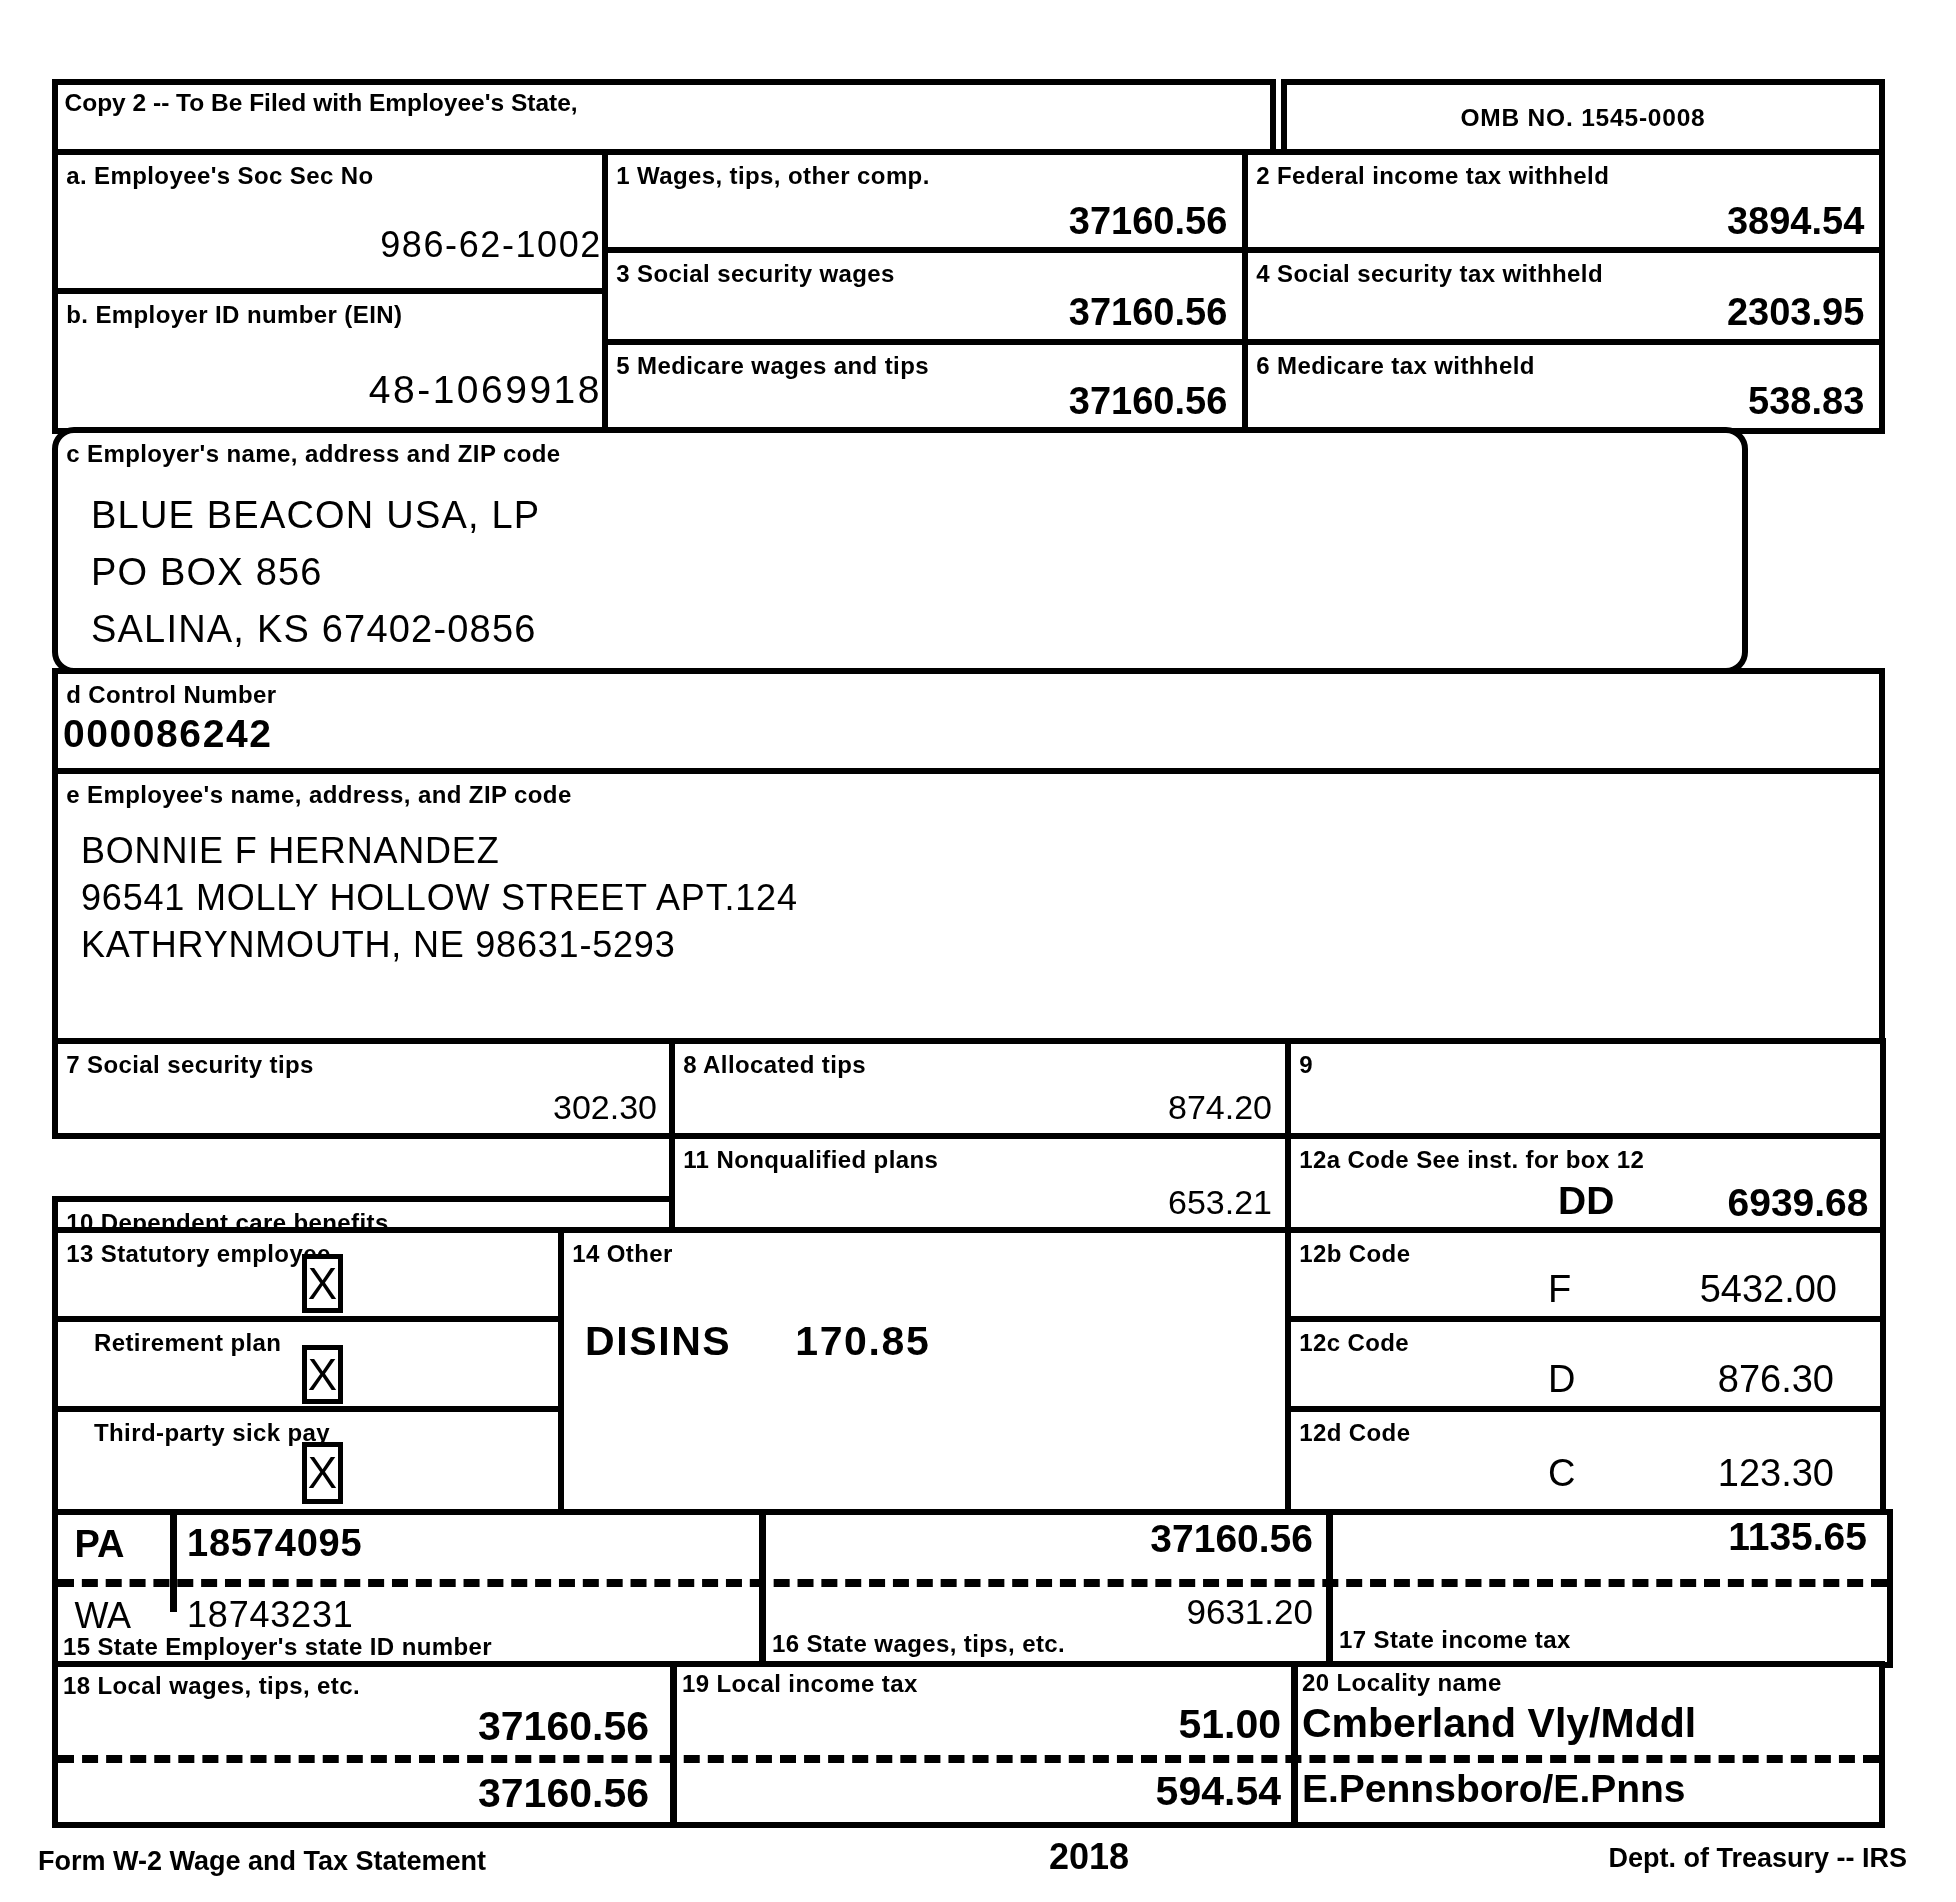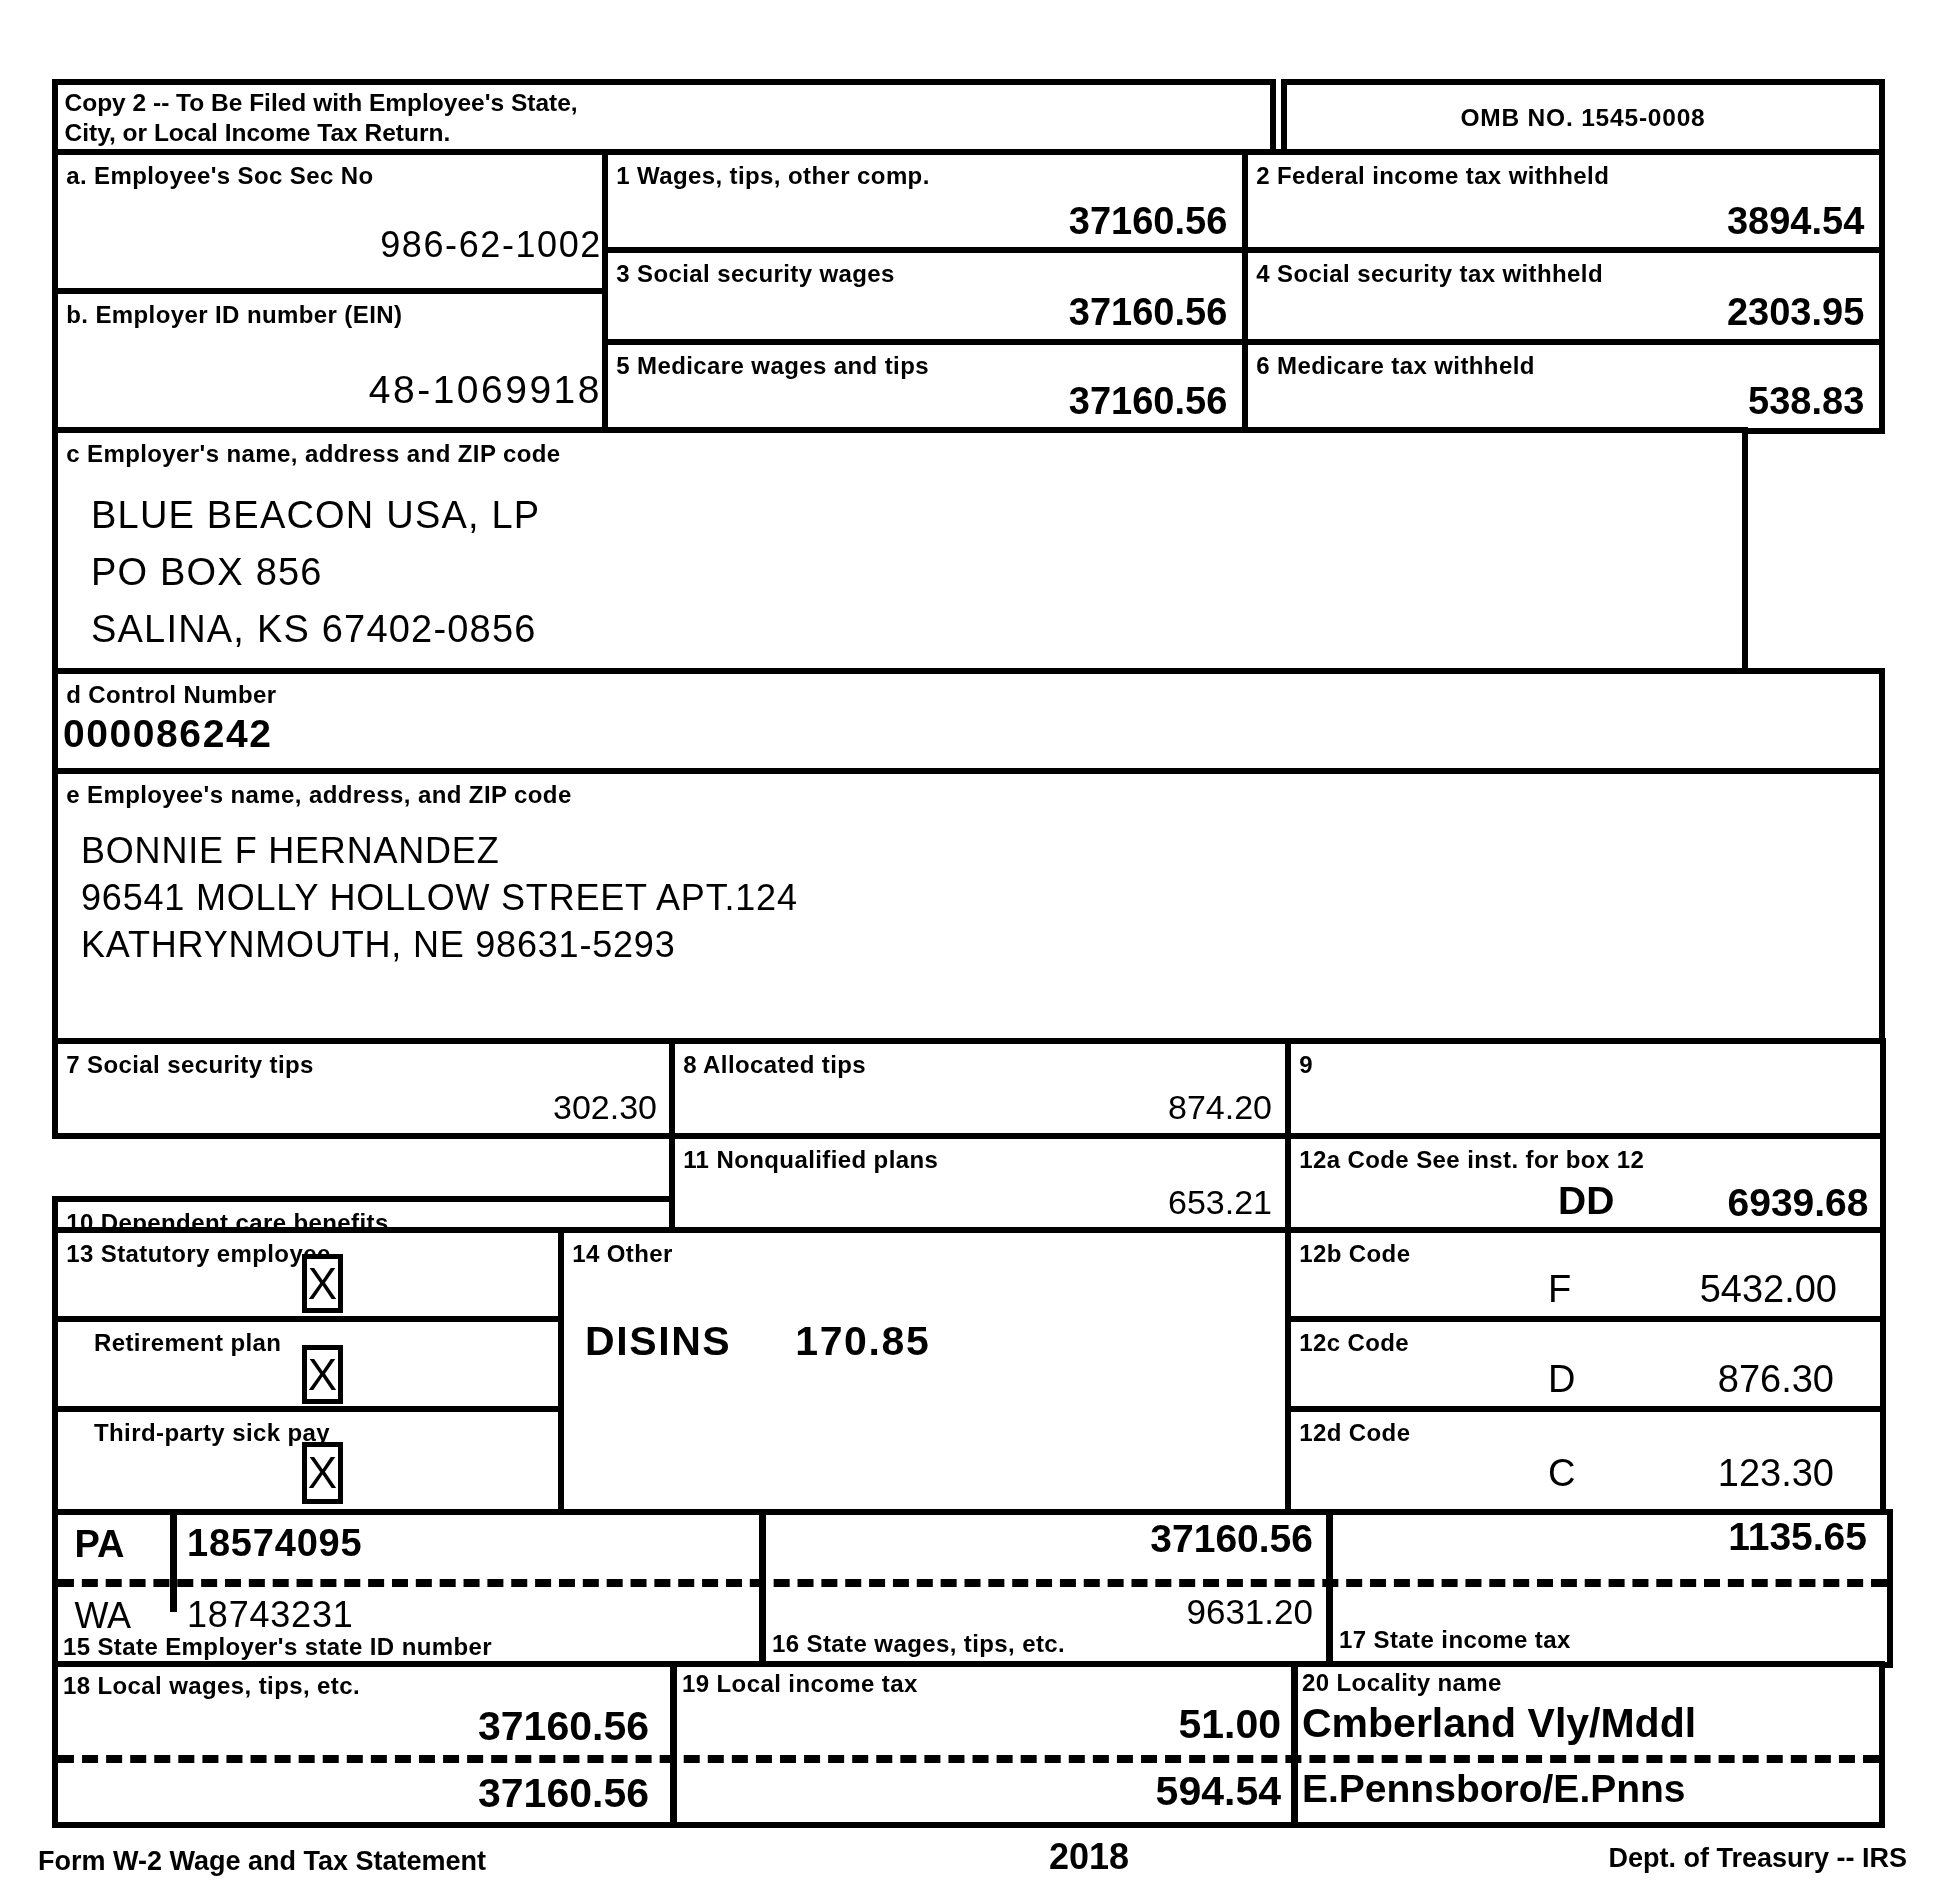"City, or Local Income Tax" div { html: <div>City, or Local Income Tax Return.</div> -> none }
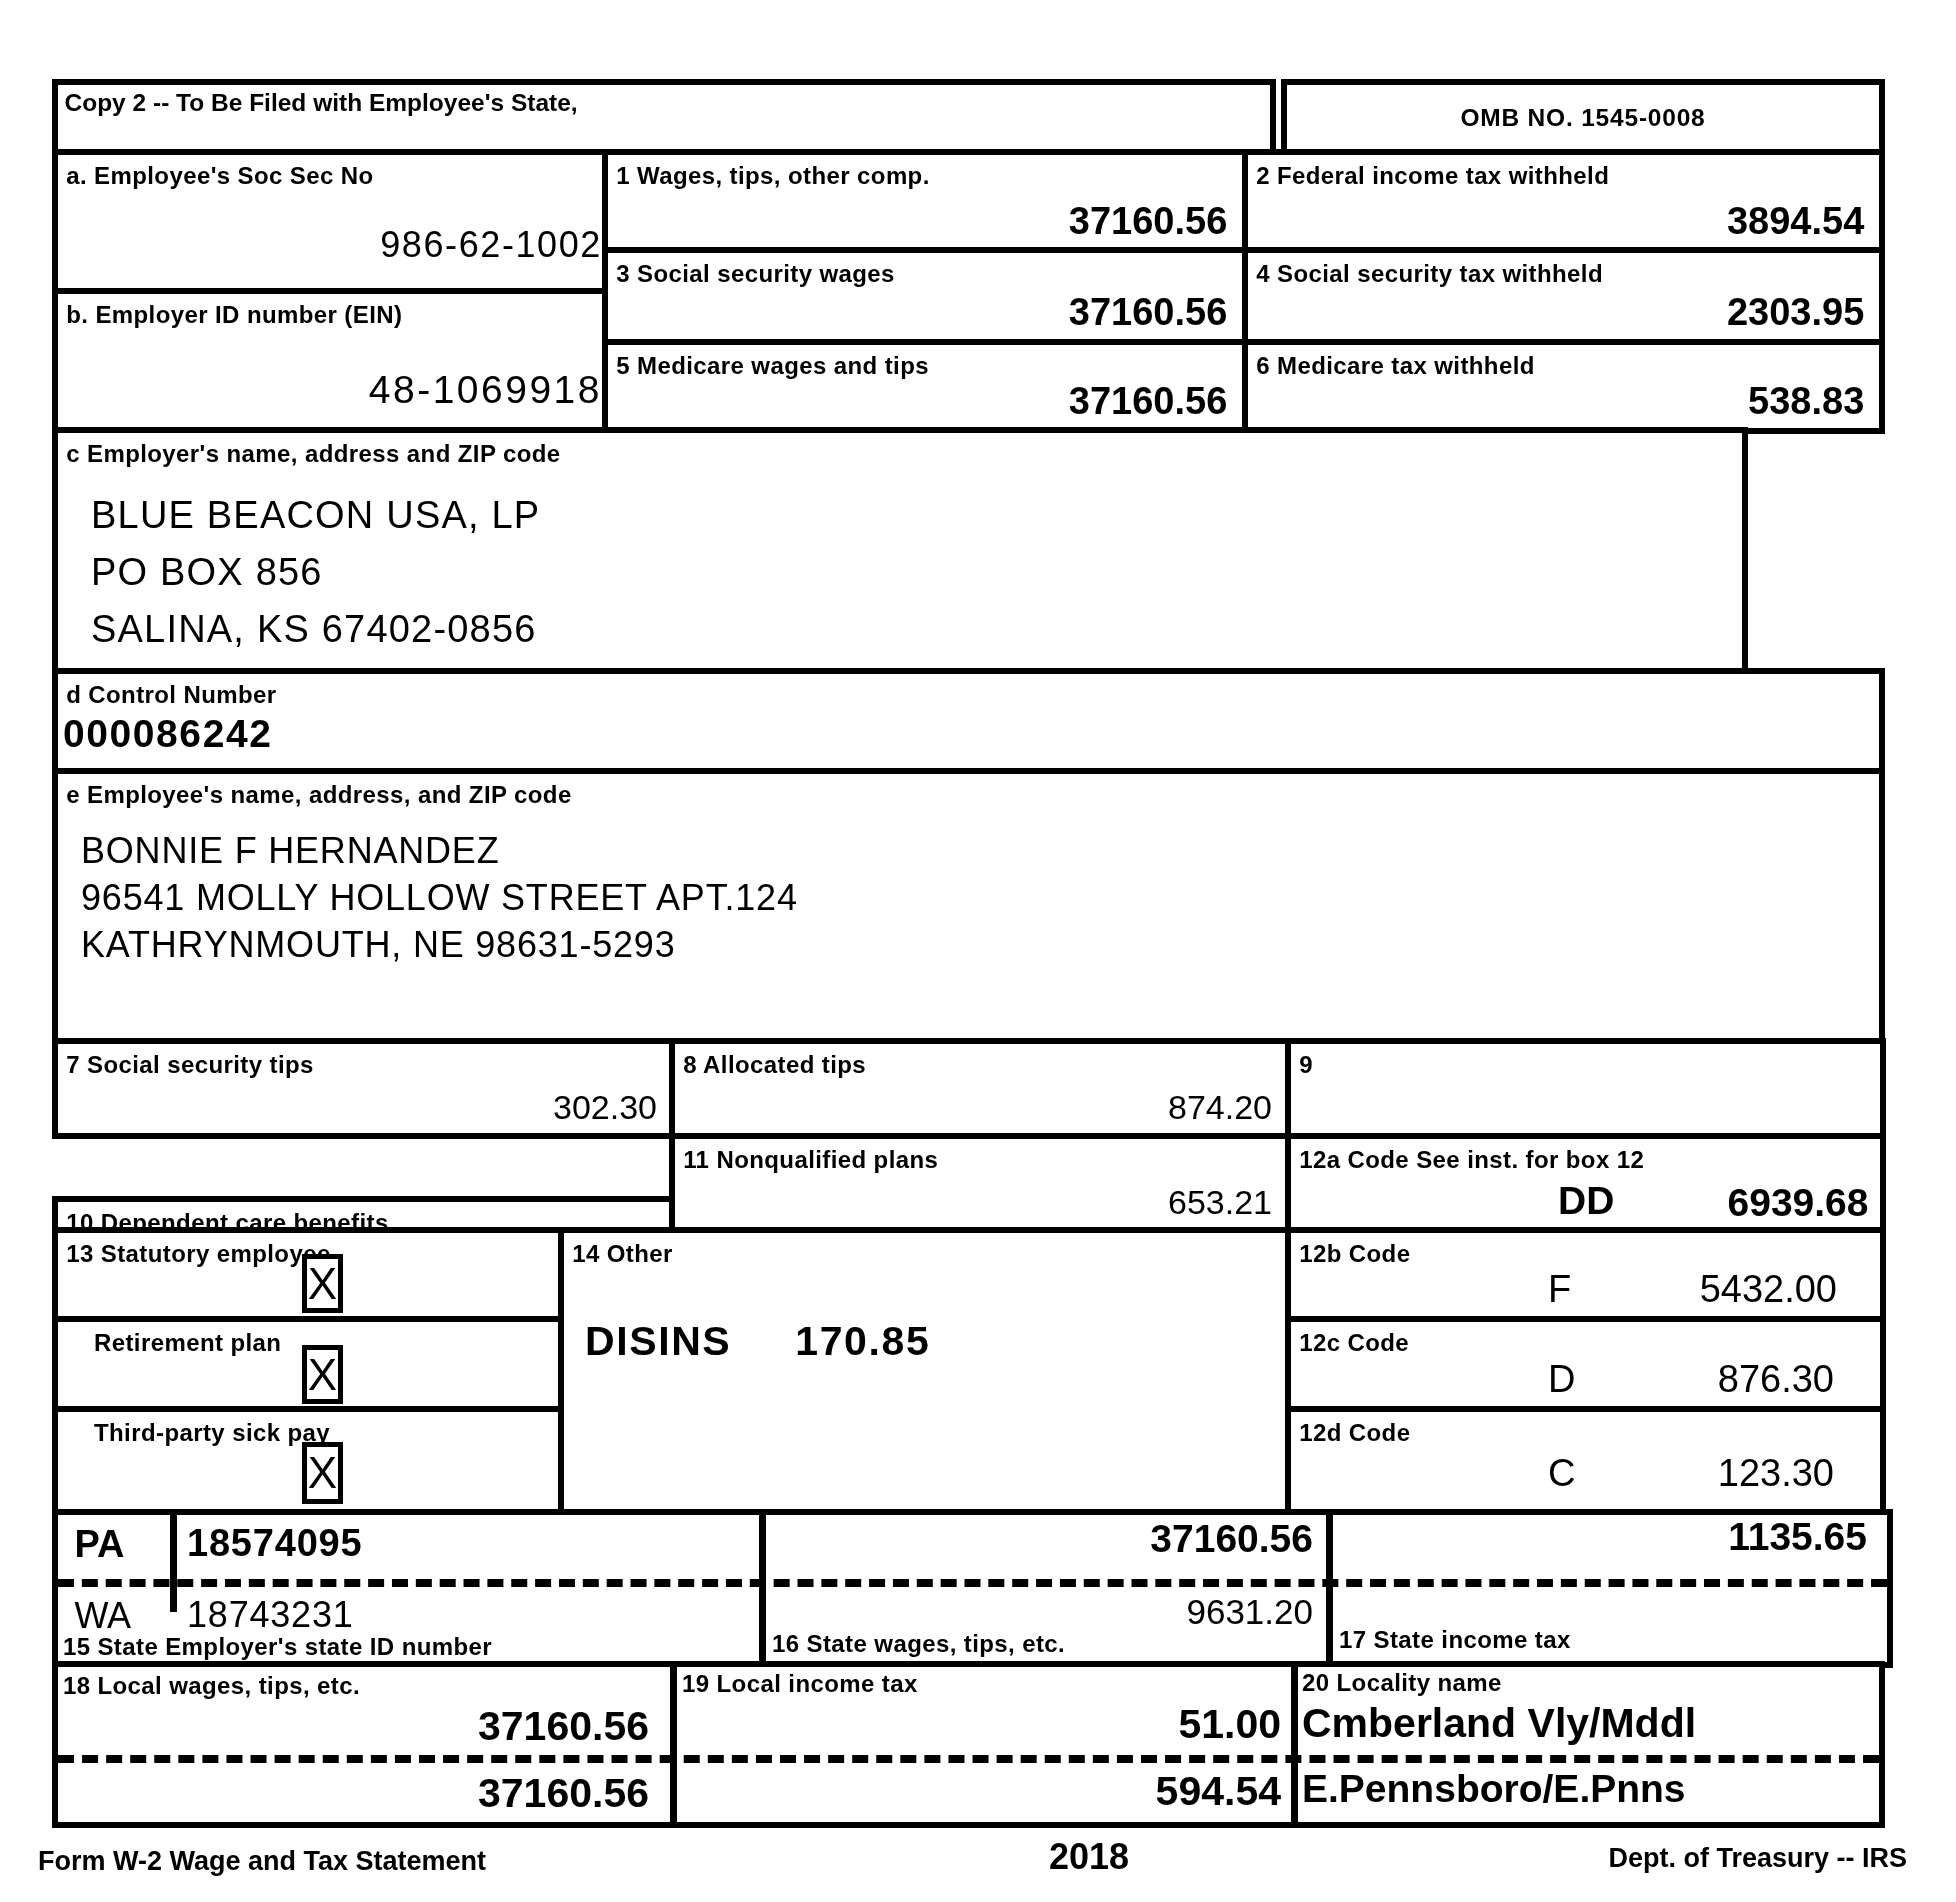"c Employer's name, address and" div.bx { border-radius: none -> 22px }
